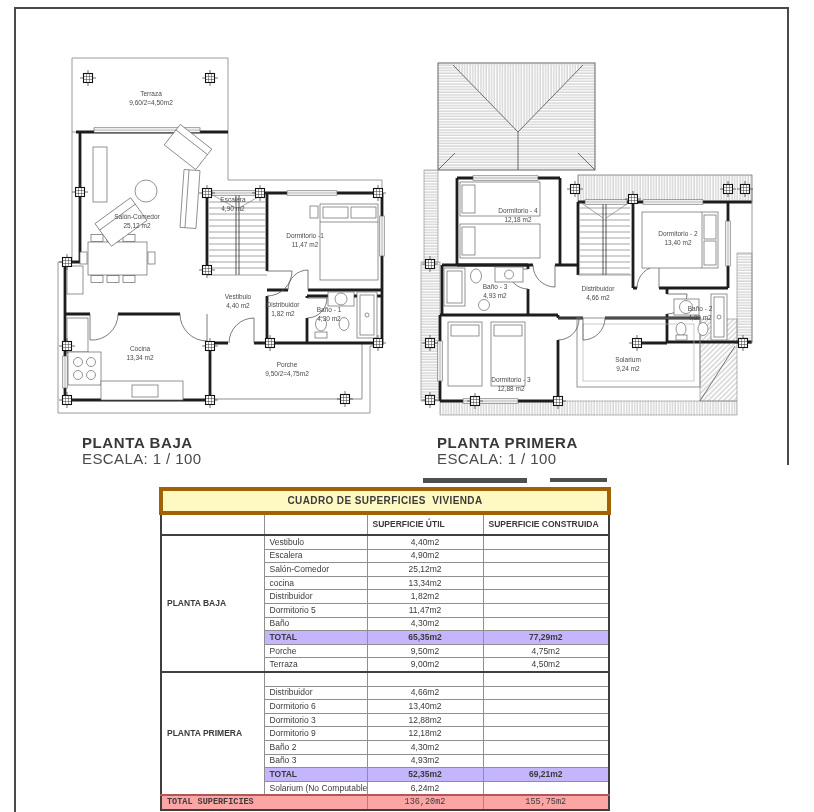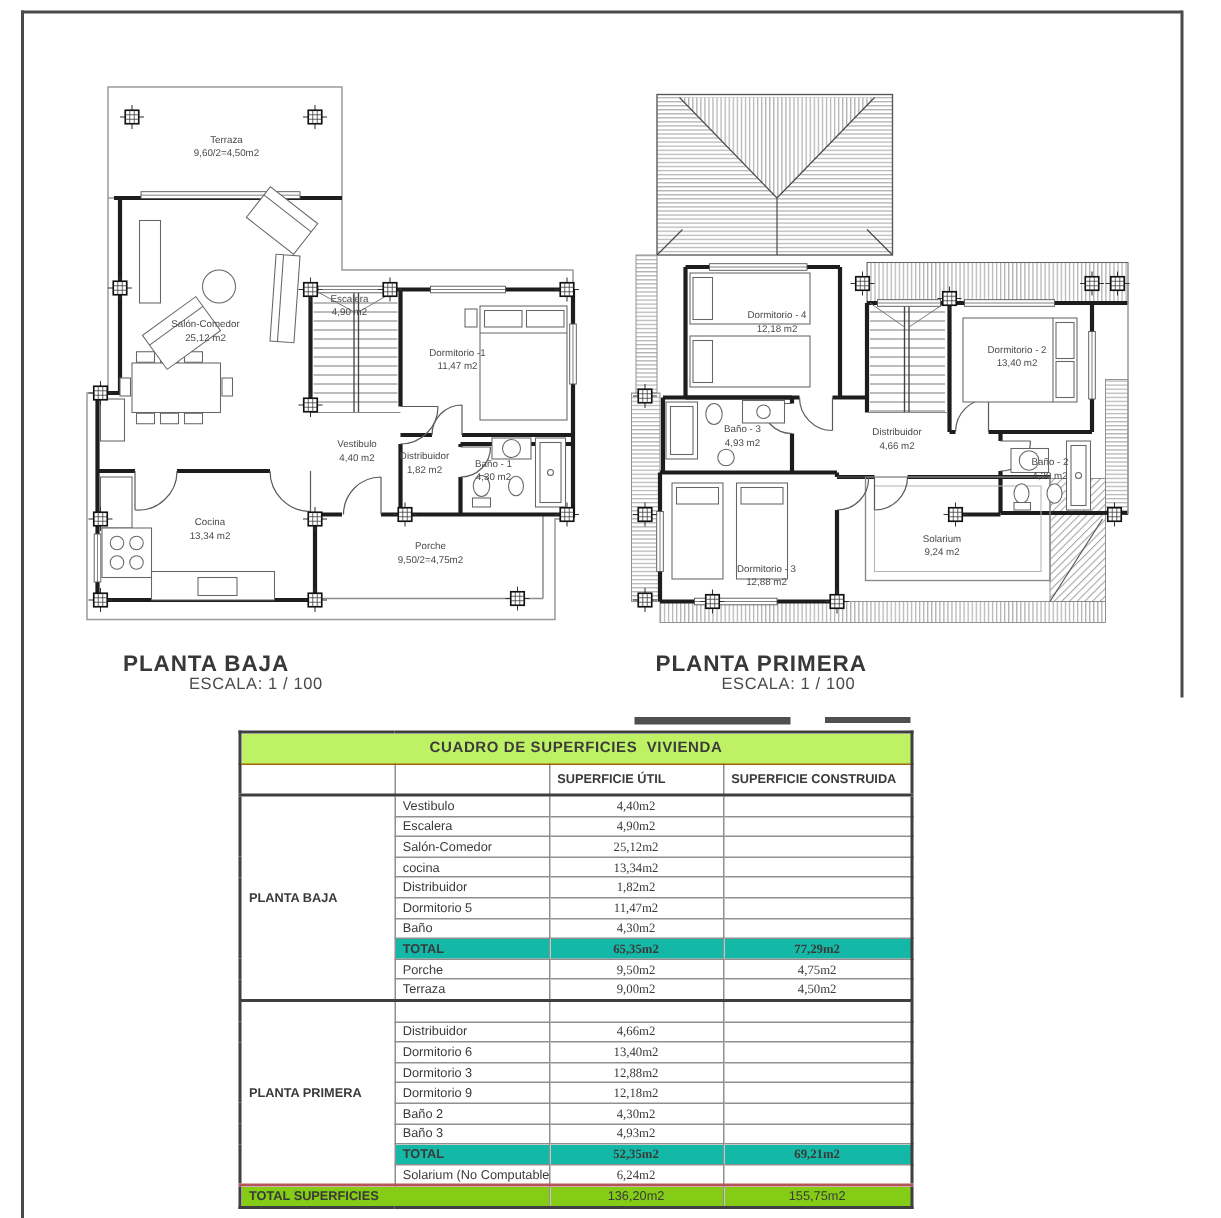"ESCALA: 1 / 100" .plan-scale { font-size: 11px -> 15px; margin-left: 44px -> none }
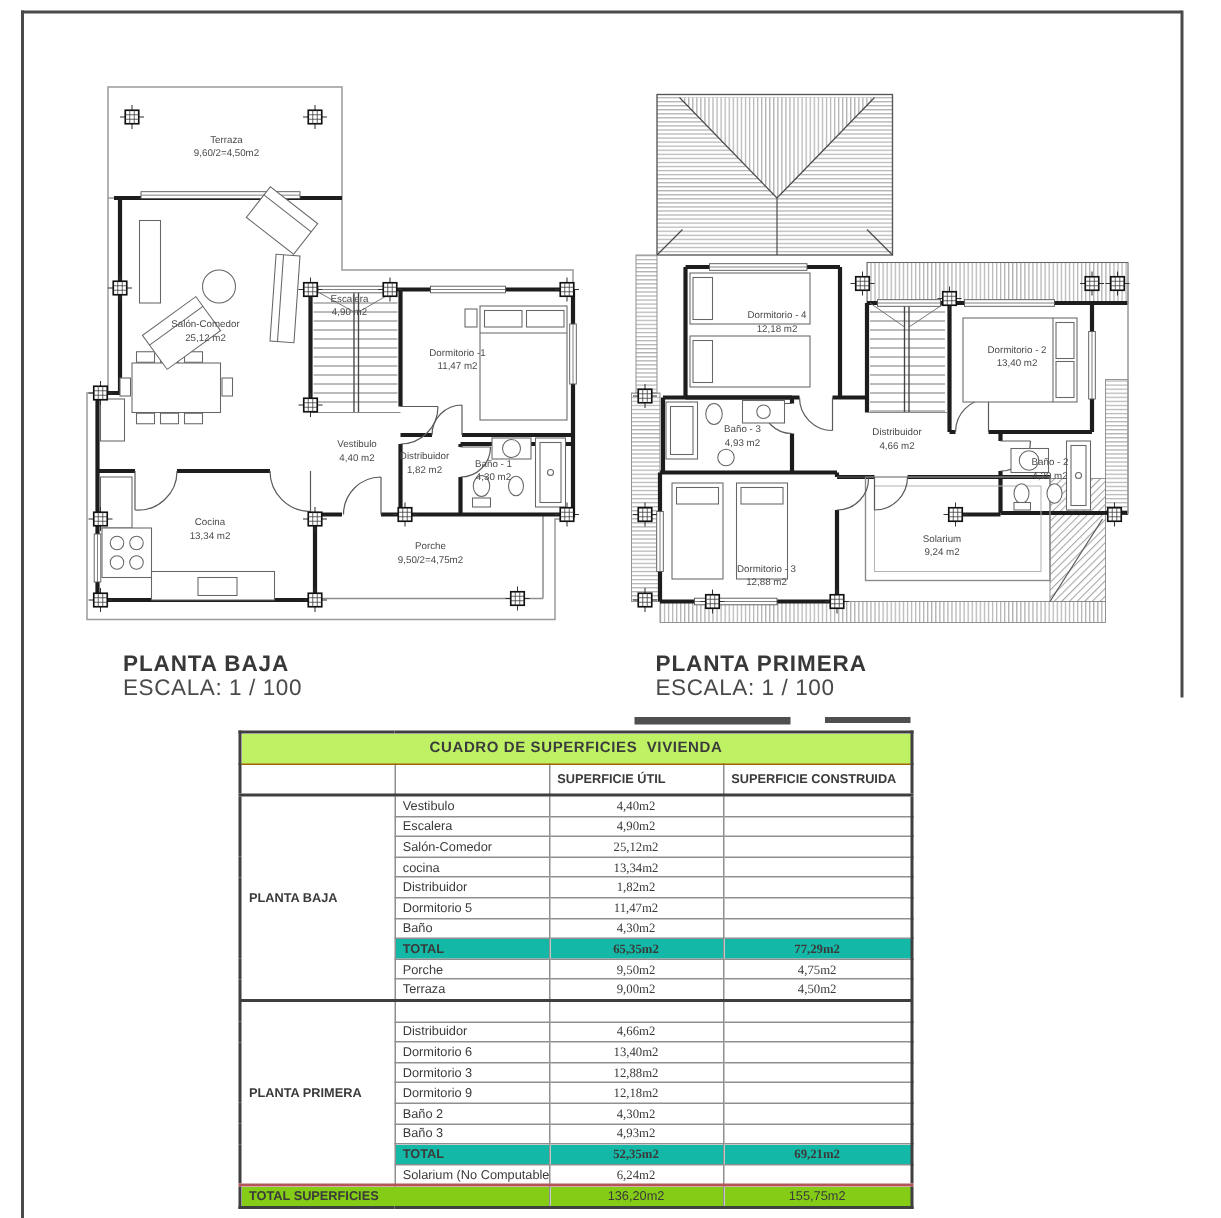"CUADRO DE SUPERFICIES VIVIENDA" tr.title-row td { background: #bef264 -> #fef9c3; border: 1px solid #a16207 -> 4px solid #a16207 }
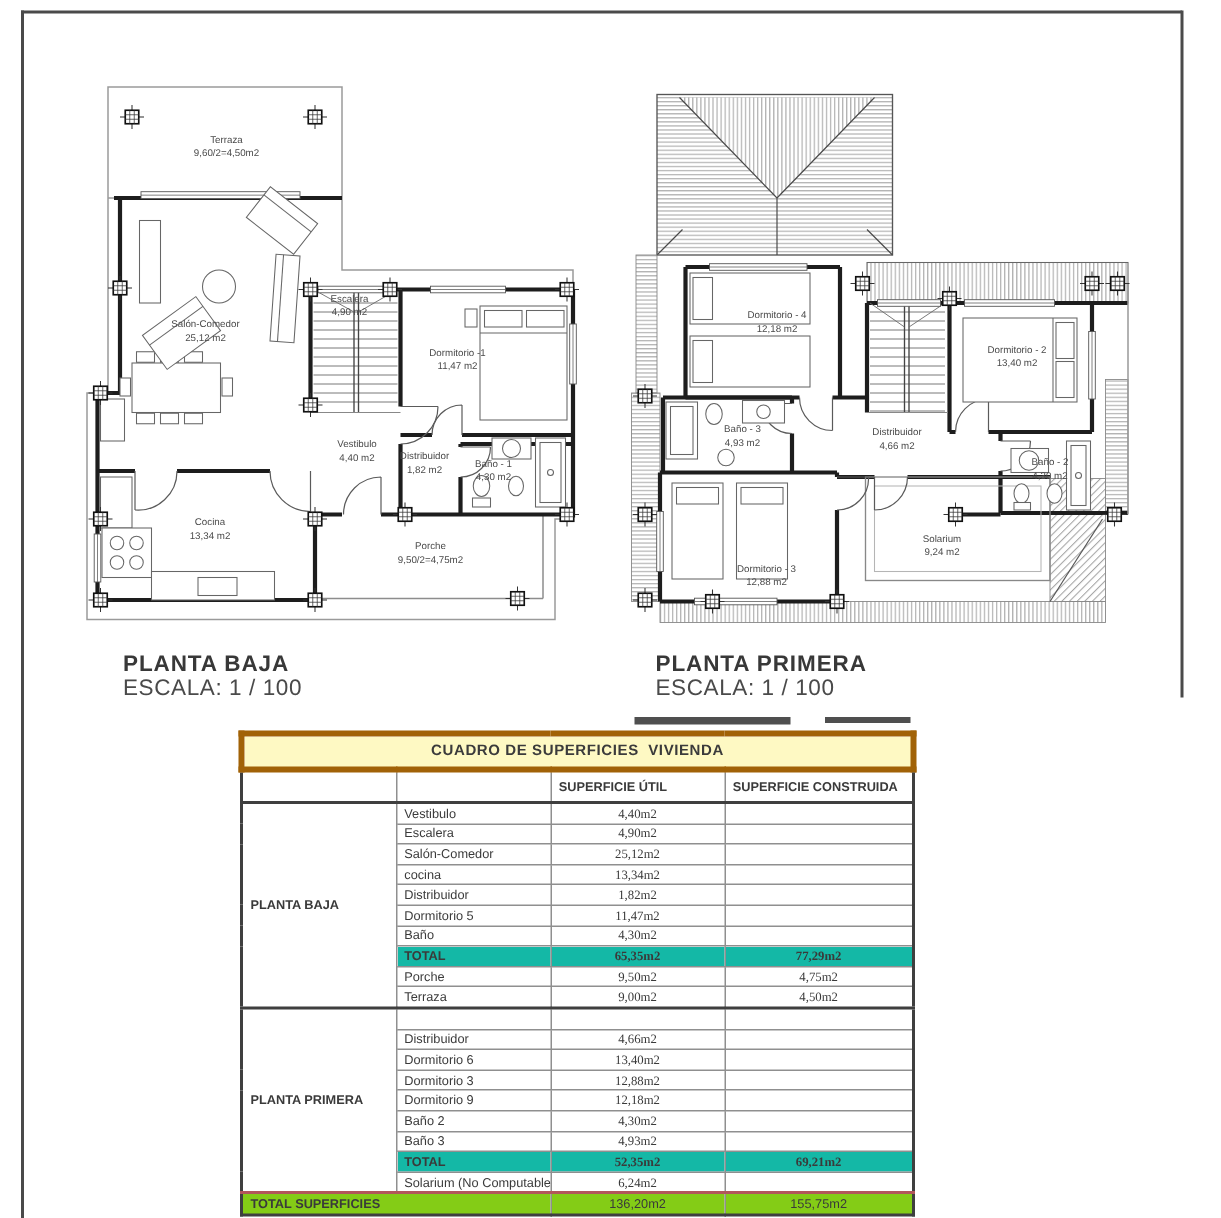"4,40m2" .val { font-family: Liberation Serif, serif -> none }
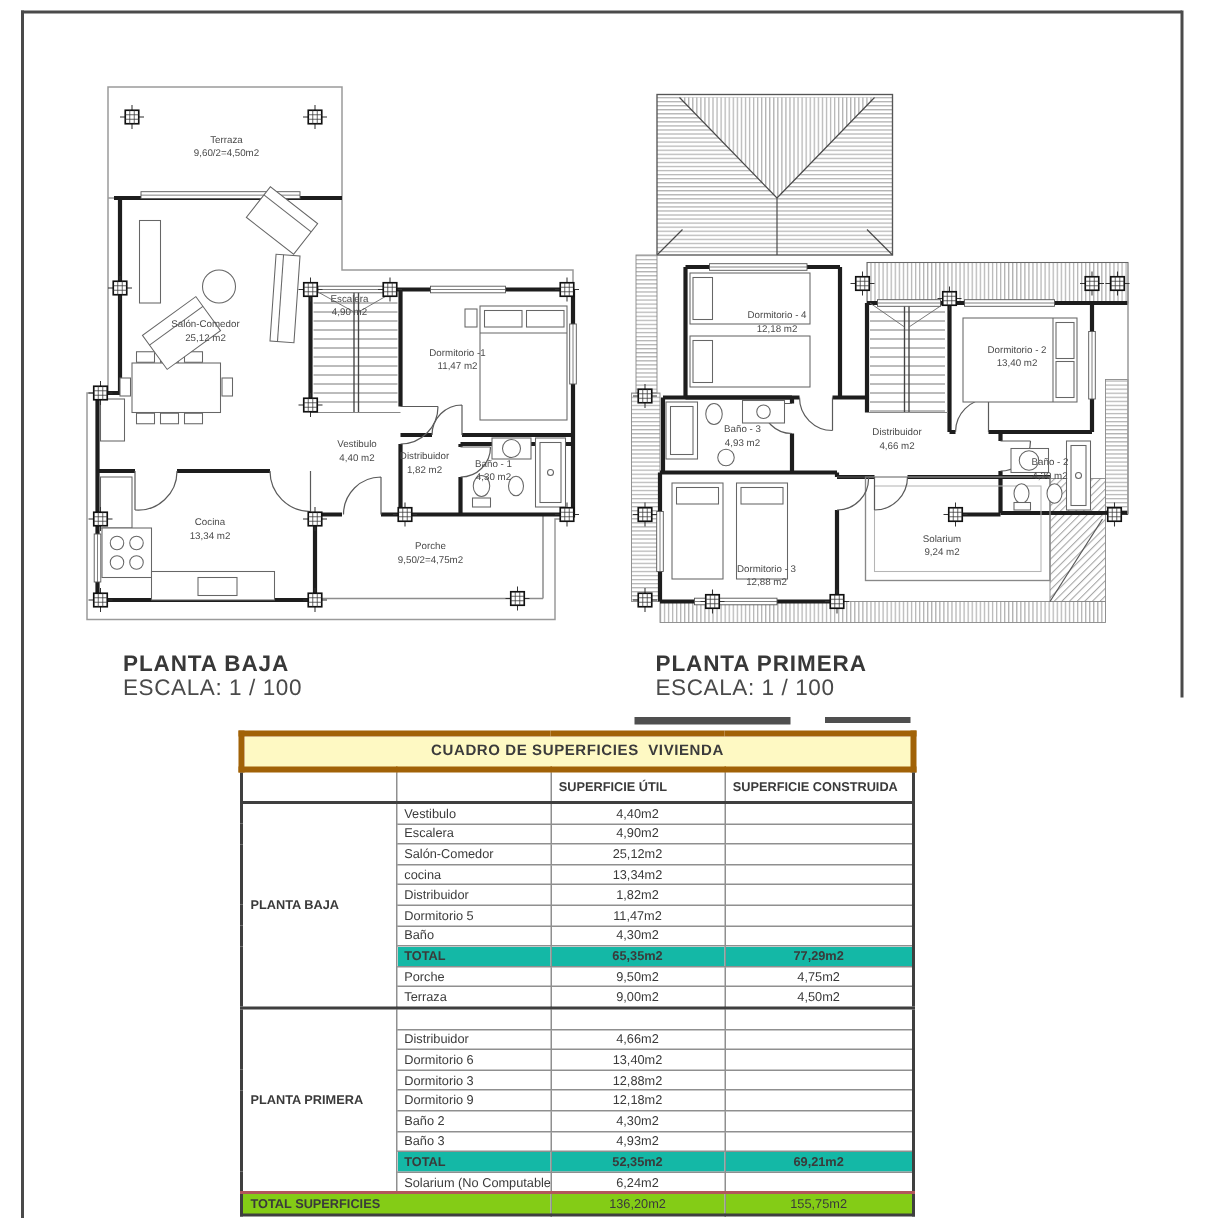"TOTAL" .total-cell { background: #14b8a6 -> #c4b5fd }
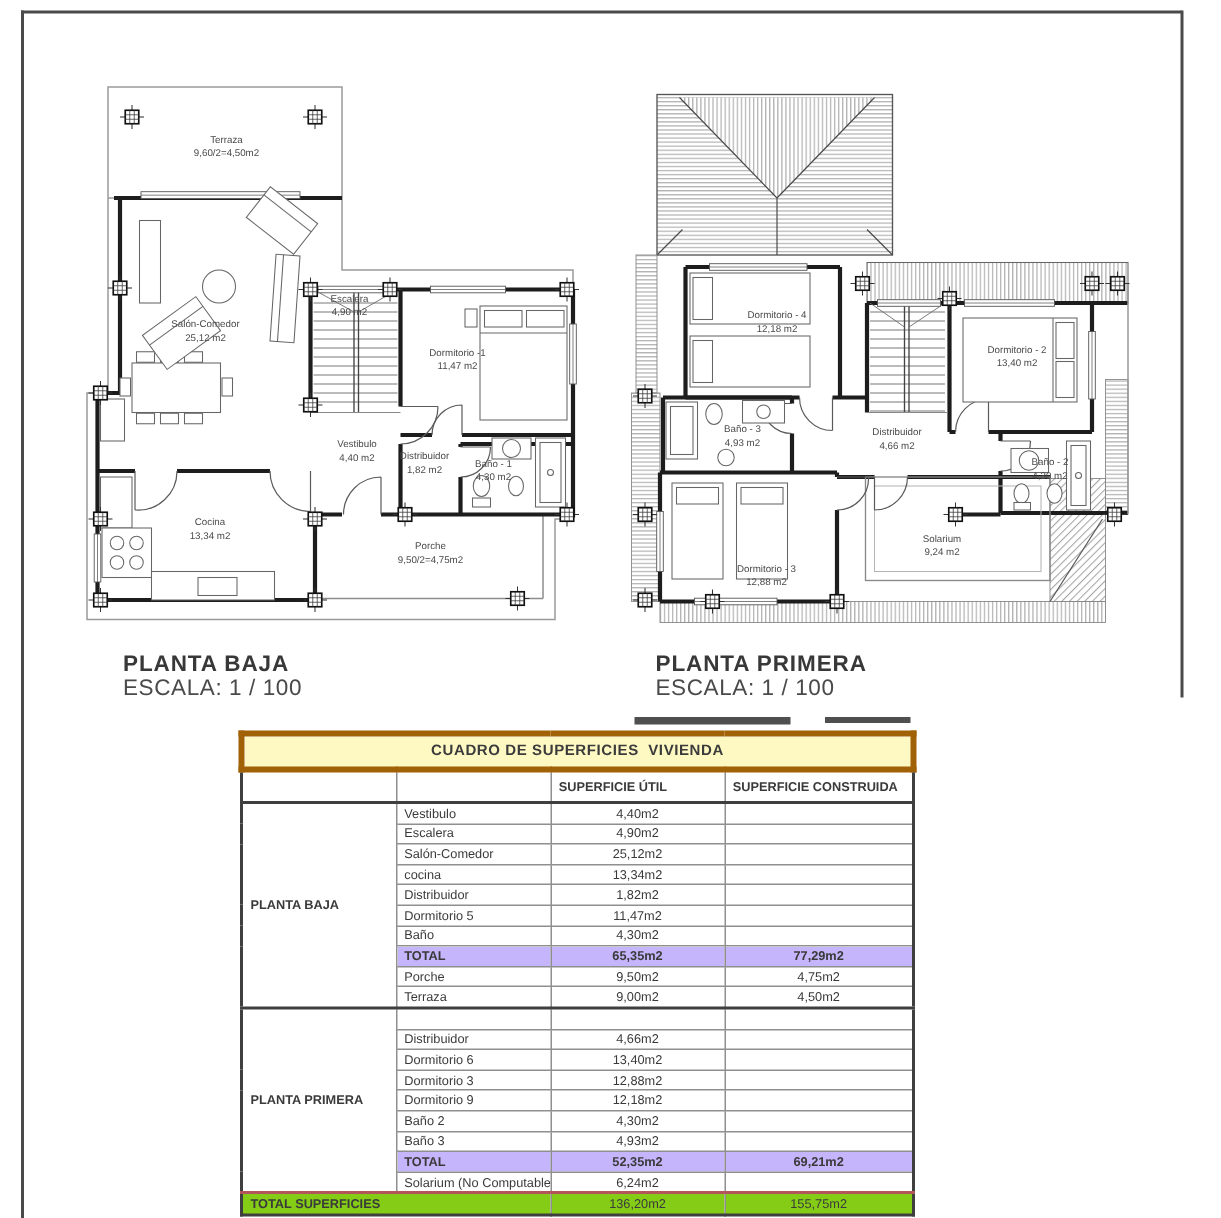"TOTAL SUPERFICIES" tbody.grand td { background: #84cc16 -> #fca5a5; font-family: none -> Liberation Mono, monospace }
